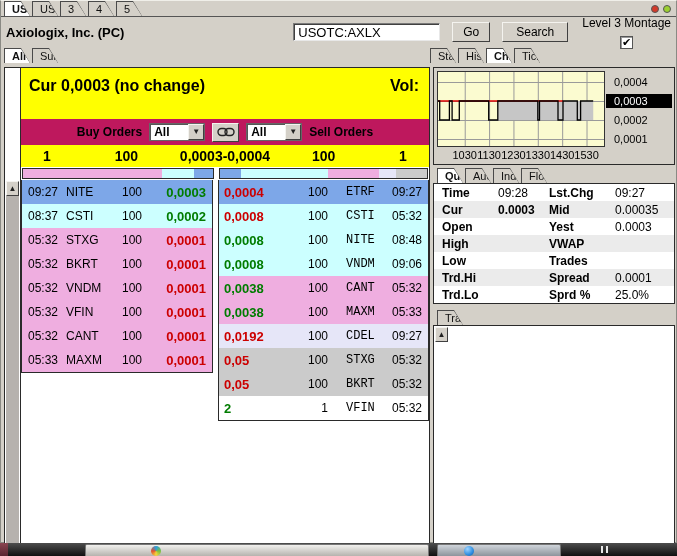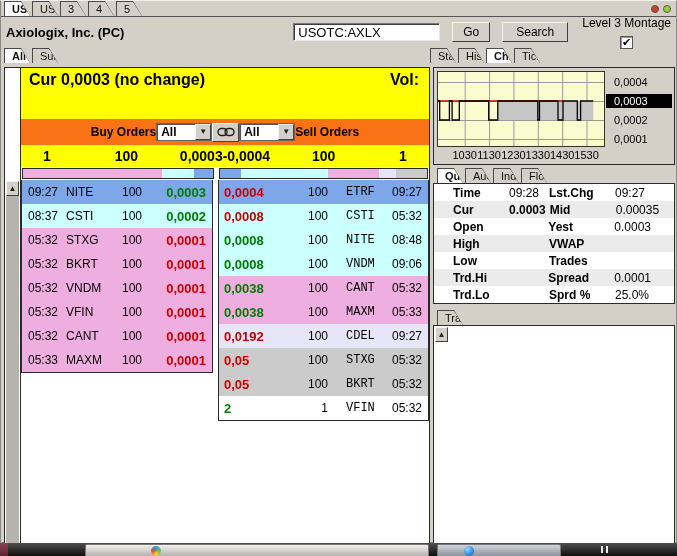"Cur 0,0003 (no change)" .curbar { padding: 3px 10px 0 8px -> 9px 10px 0 8px }
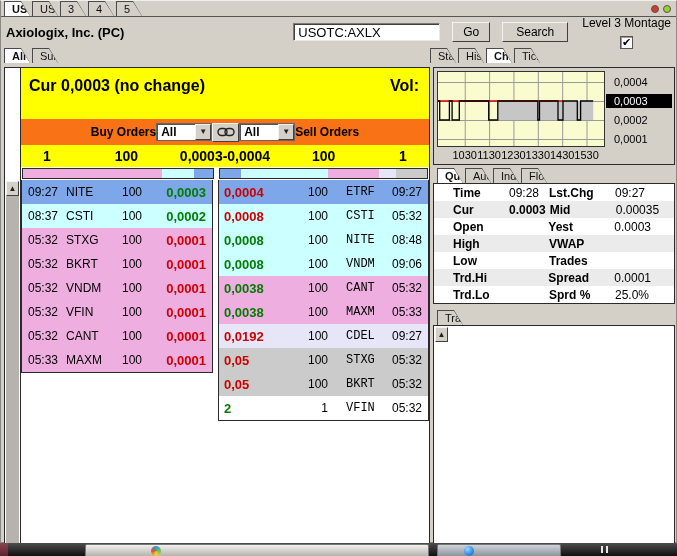"Buy Orders" .ordtools { background: #f97316 -> #be185d; gap: none -> 7px }
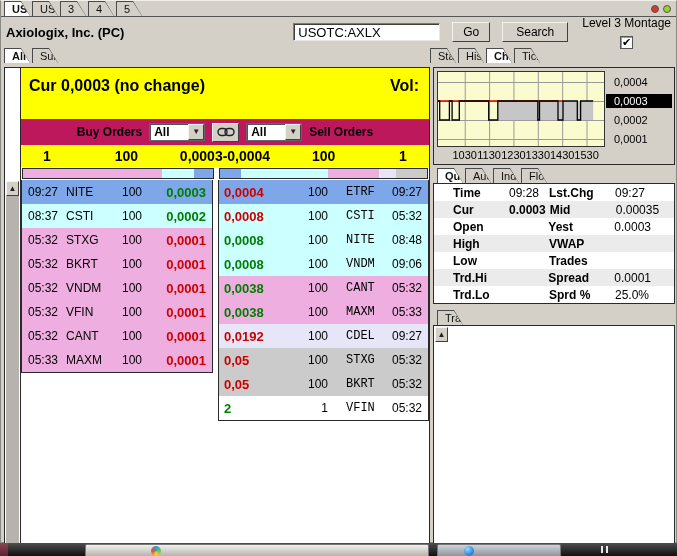"Time" .qrow { padding: 0 19px -> 0 8px }
